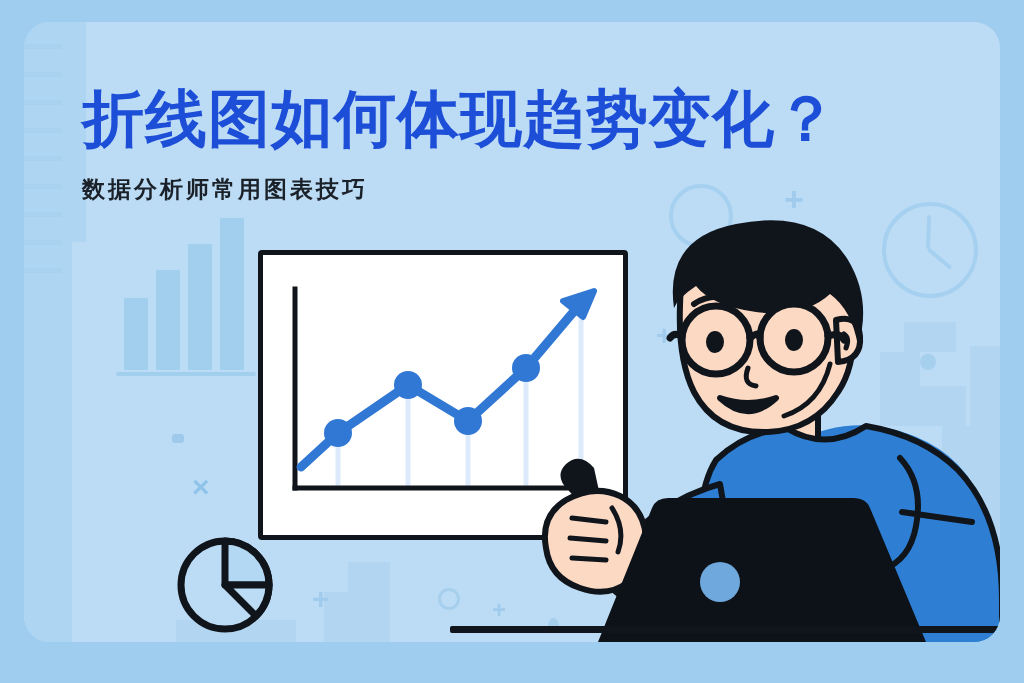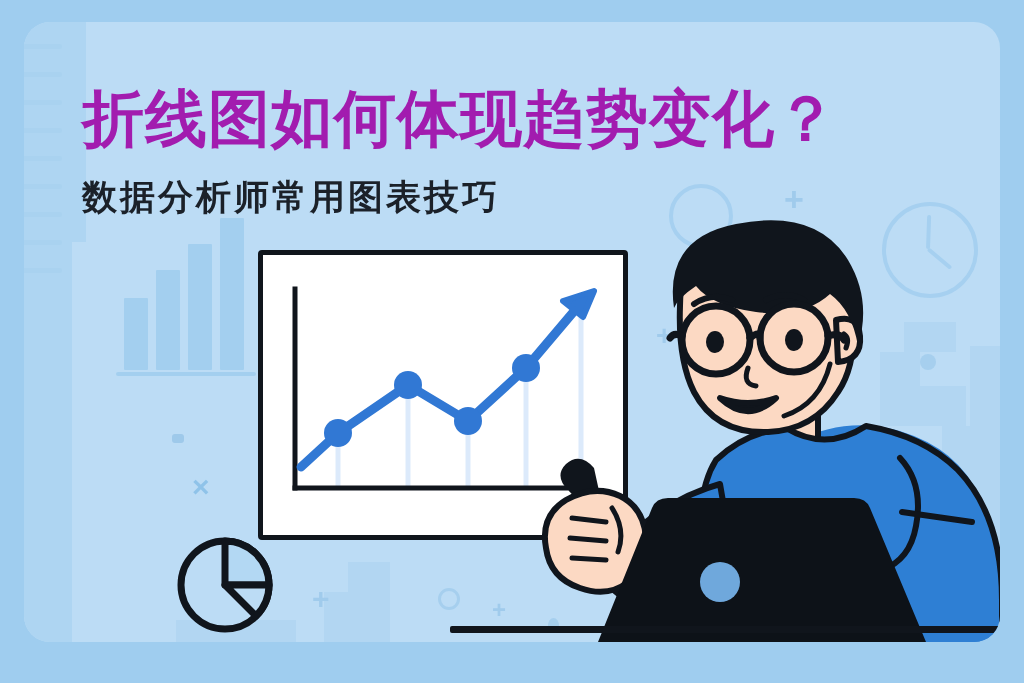"折线图如何体现趋势变化？" .title { color: #a21caf -> #1d4ed8 }
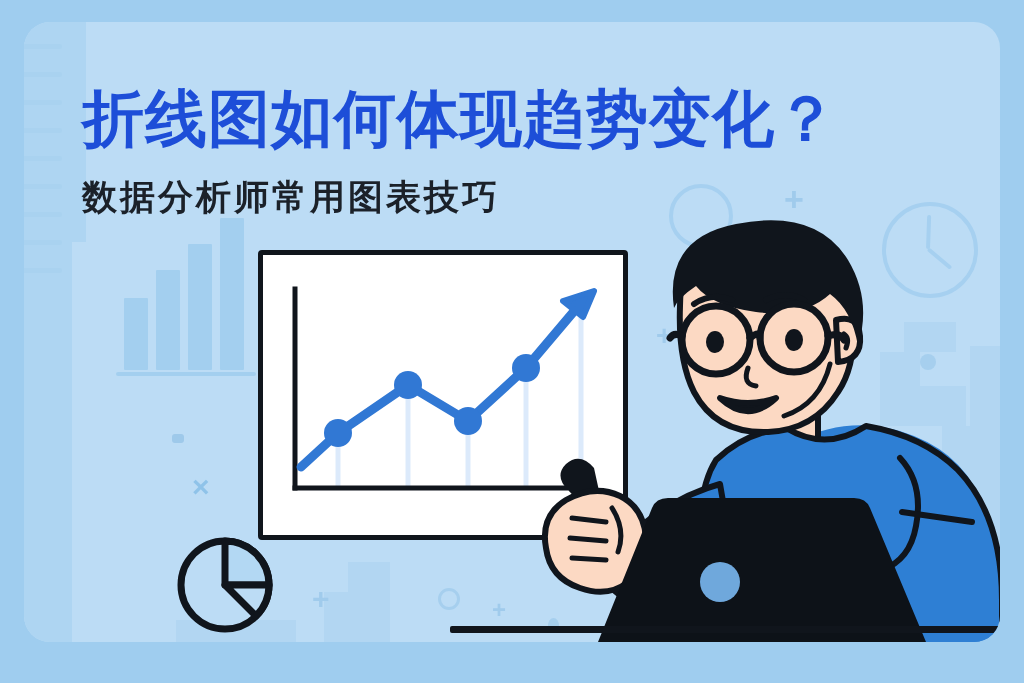"数据分析师常用图表技巧" .subtitle { font-size: 35px -> 23px }
